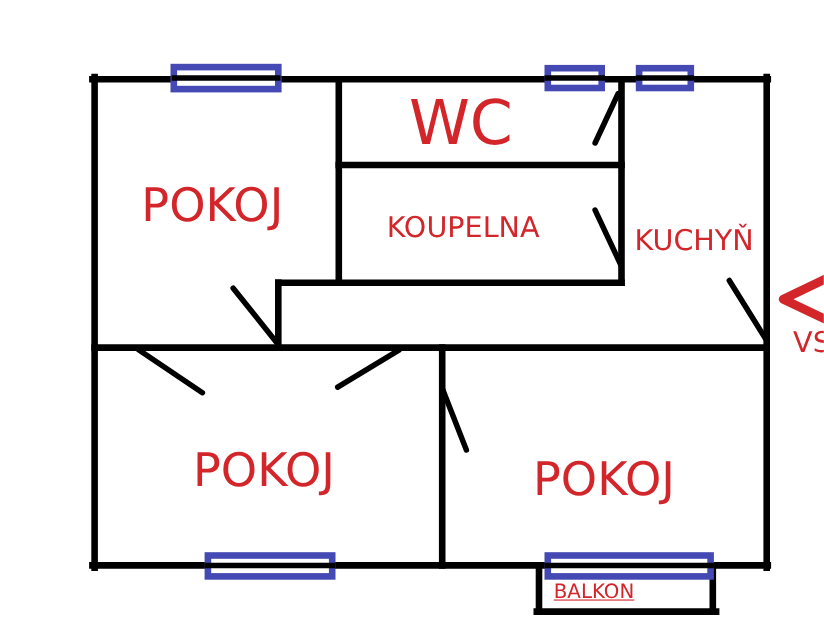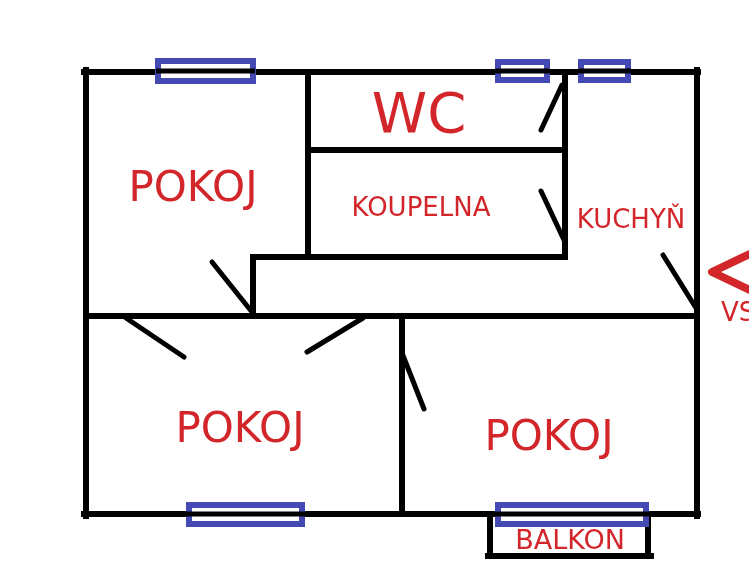"BALKON" .lbl-balkon { font-size: 27px -> 18px; left: 570px -> 540px; text-decoration: none -> underline }
